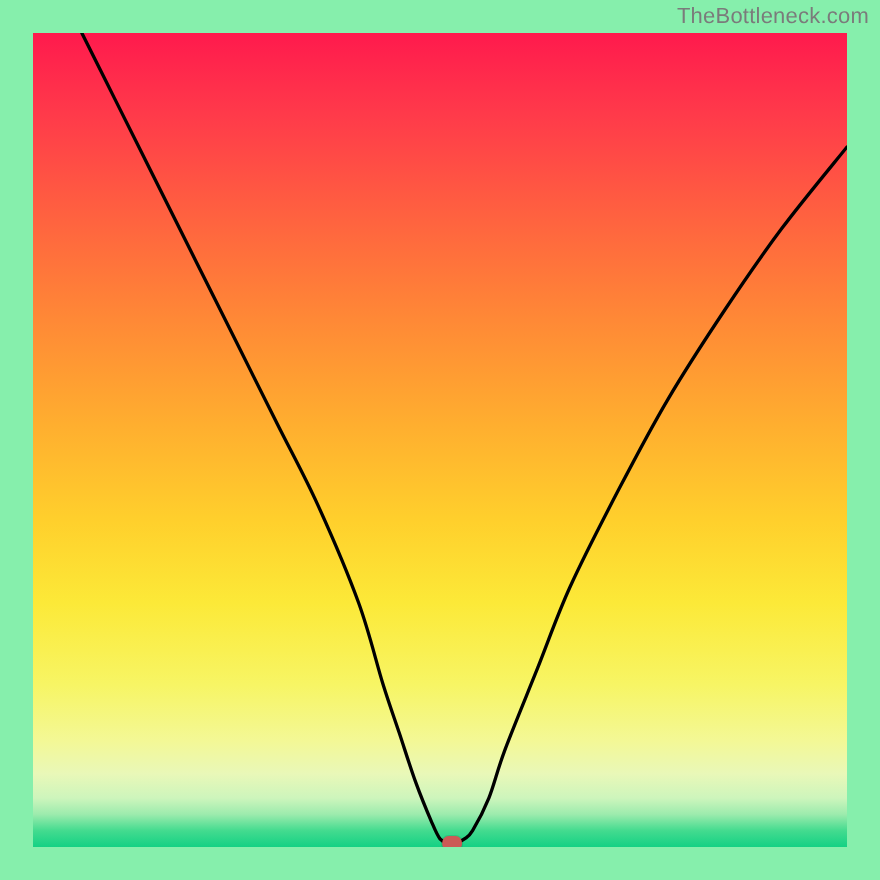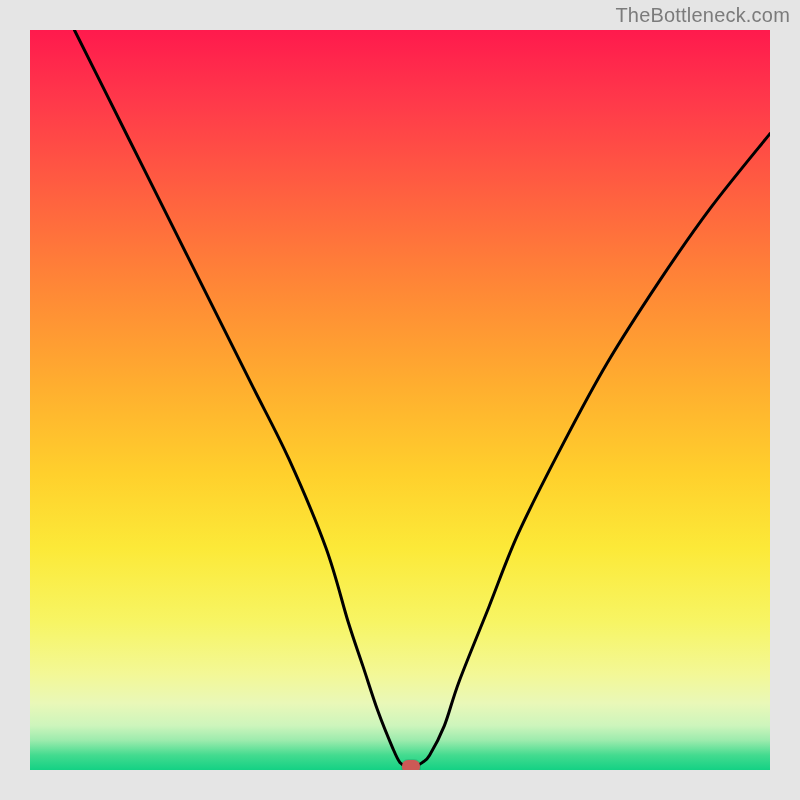"TheBottleneck.com" .frame { background: #e5e5e5 -> #86efac }
